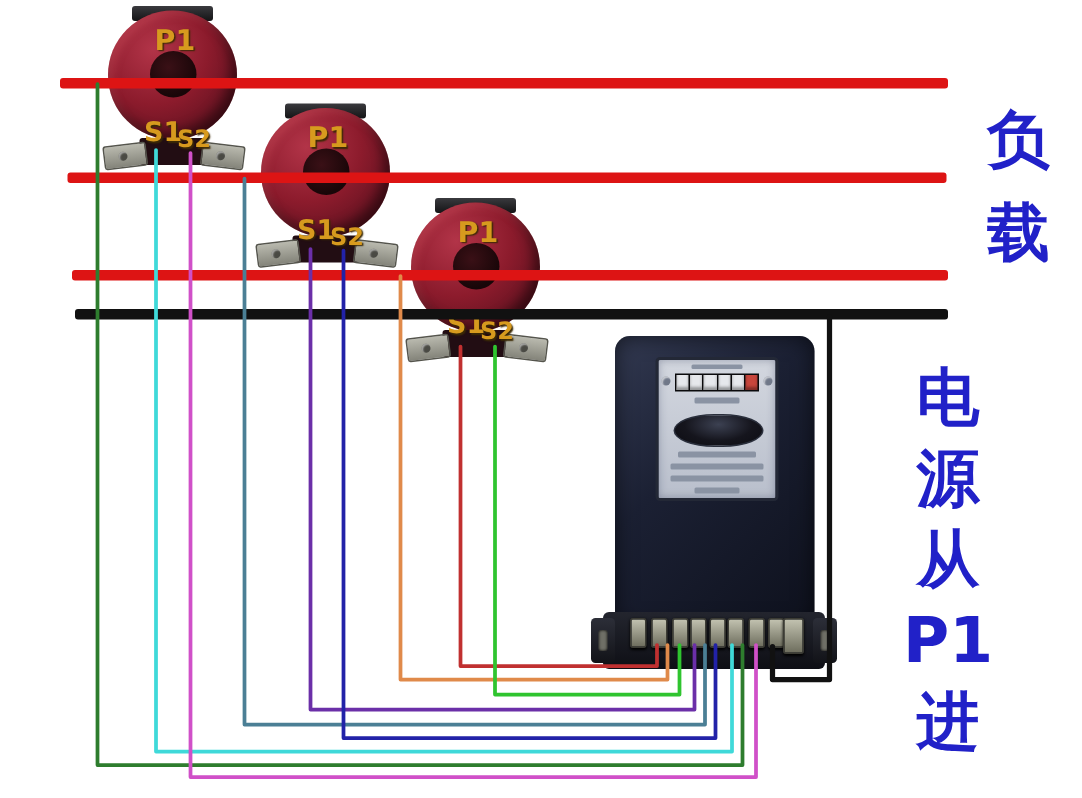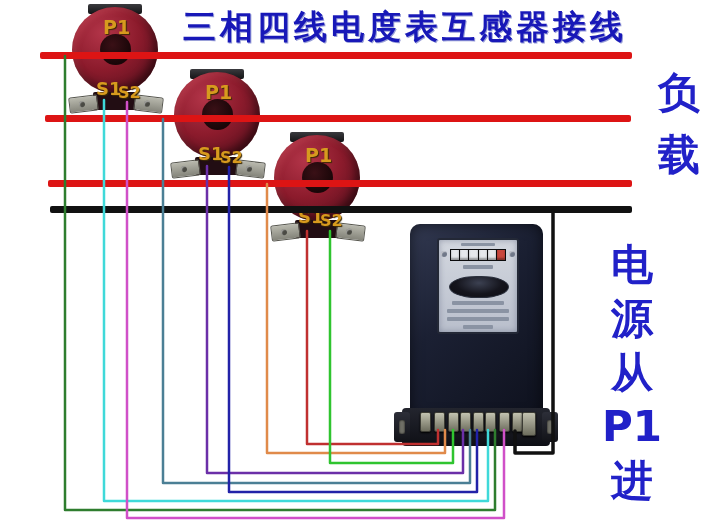"三相四线电度表互感器接线" div.abs { html: <div>三相四线电度表互感器接线</div> -> none }
